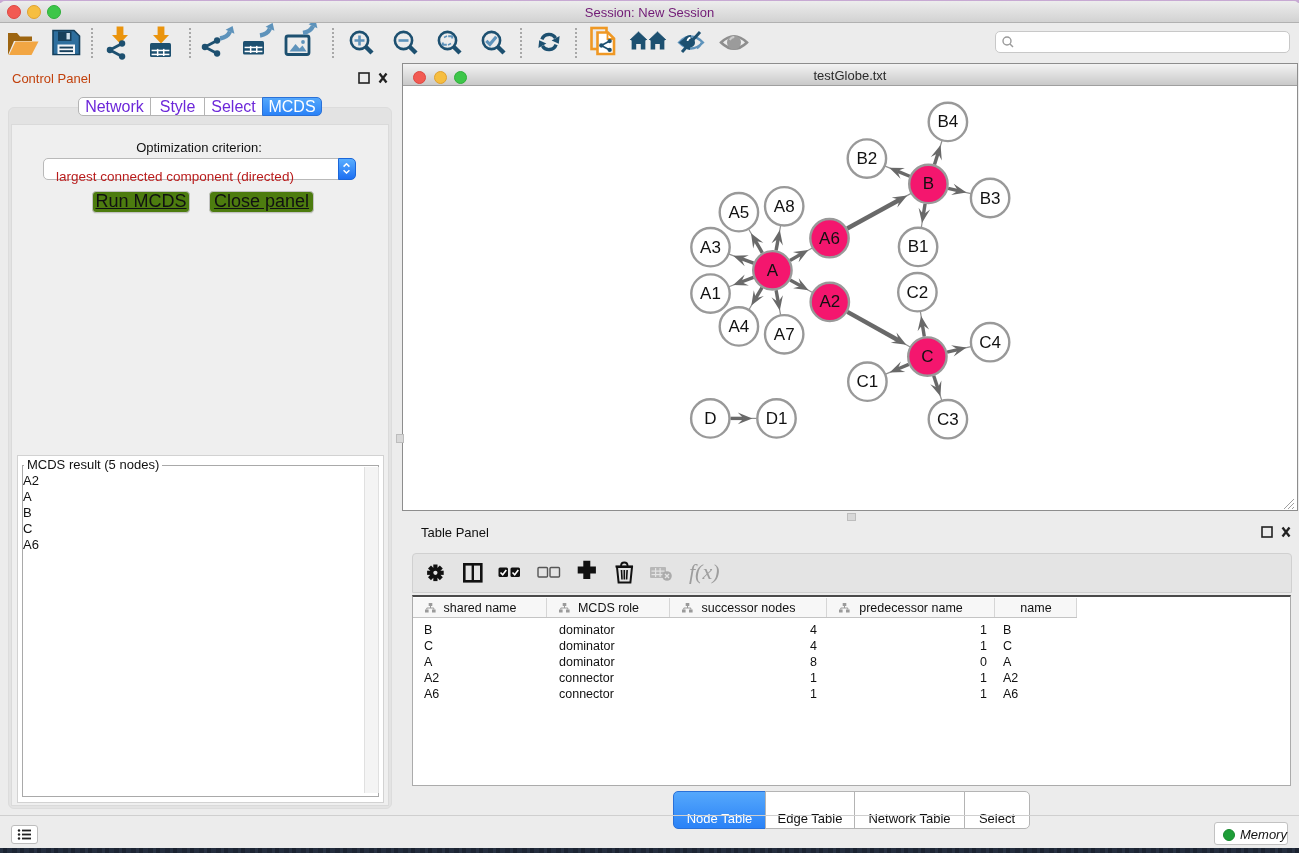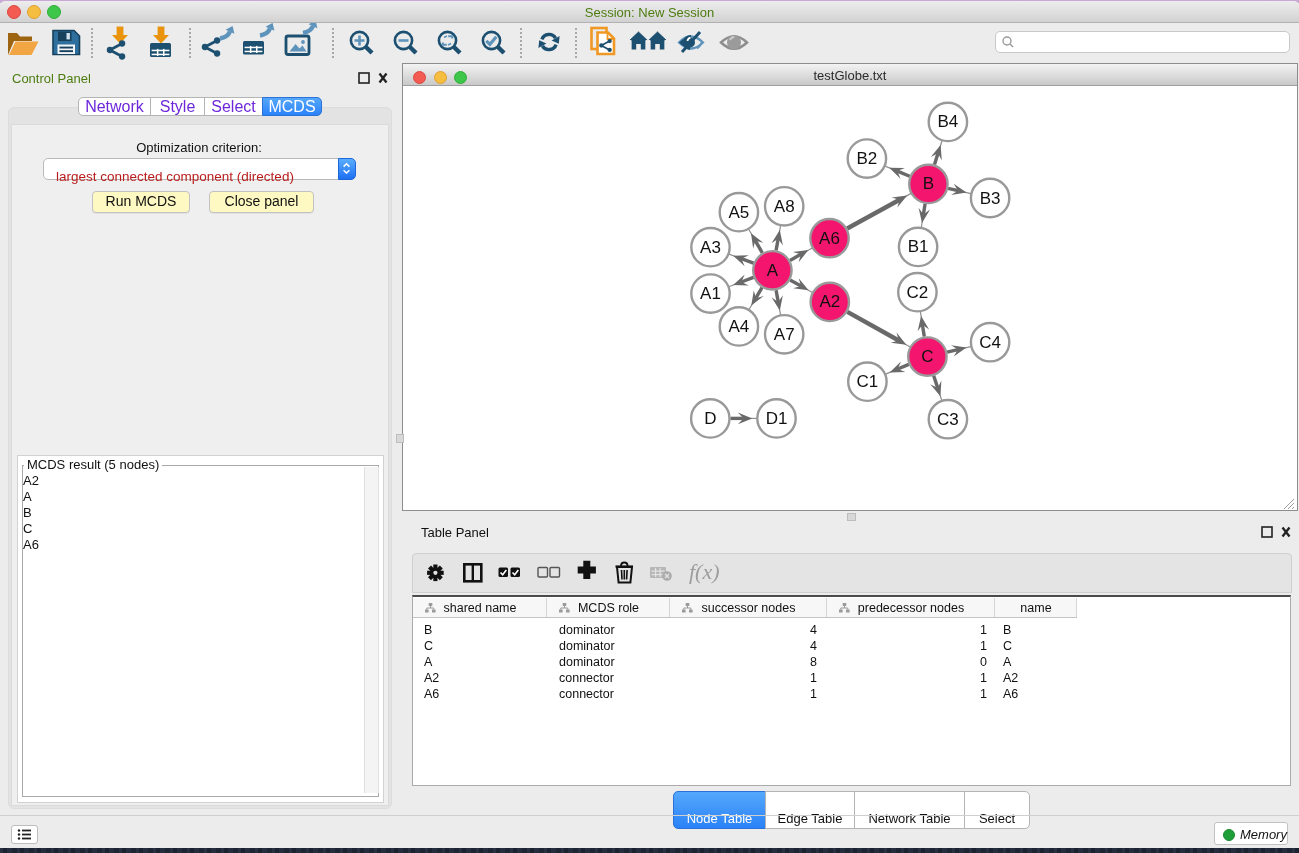"Session: New Session" #ttl { color: #4d7c0f -> #701a75 }
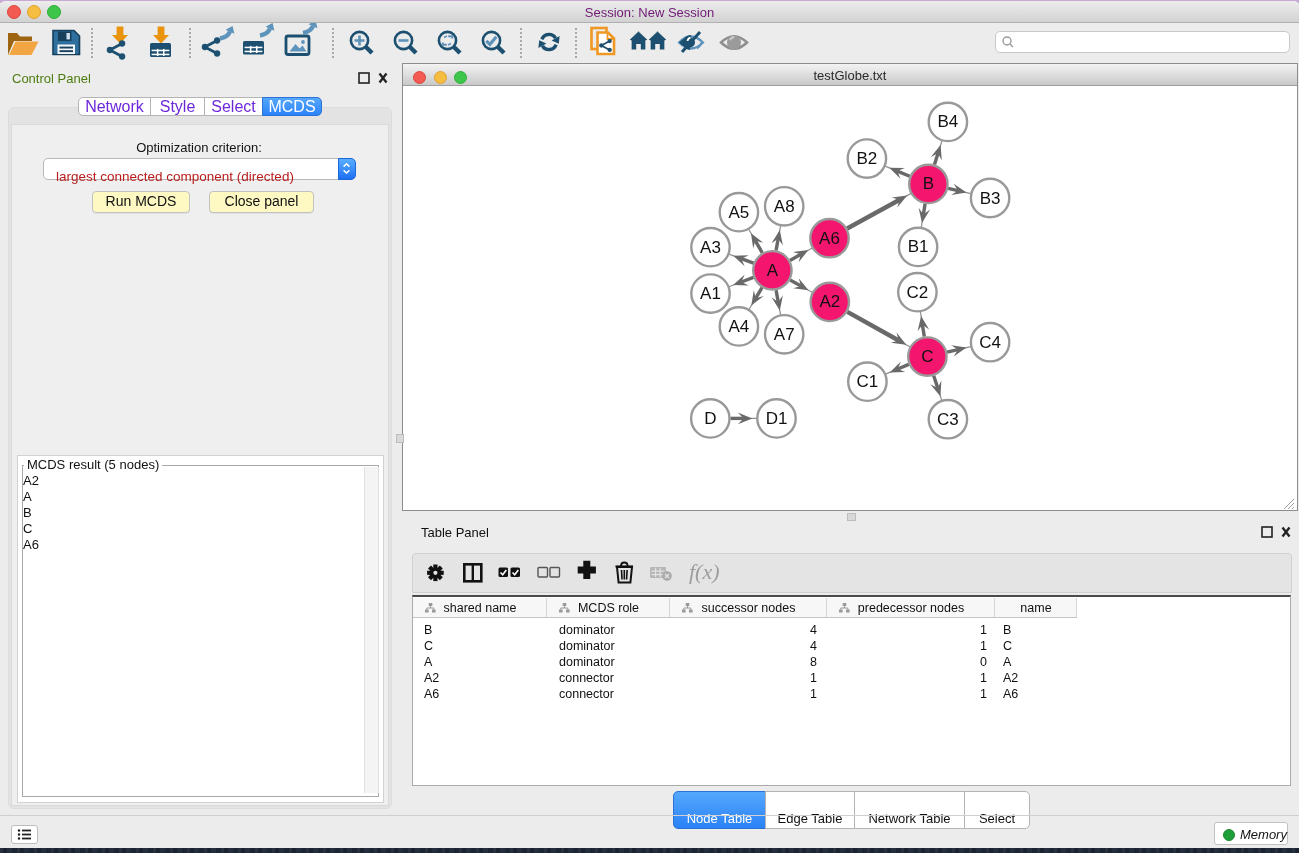"Control Panel" #cptitle { color: #4d7c0f -> #c2410c }
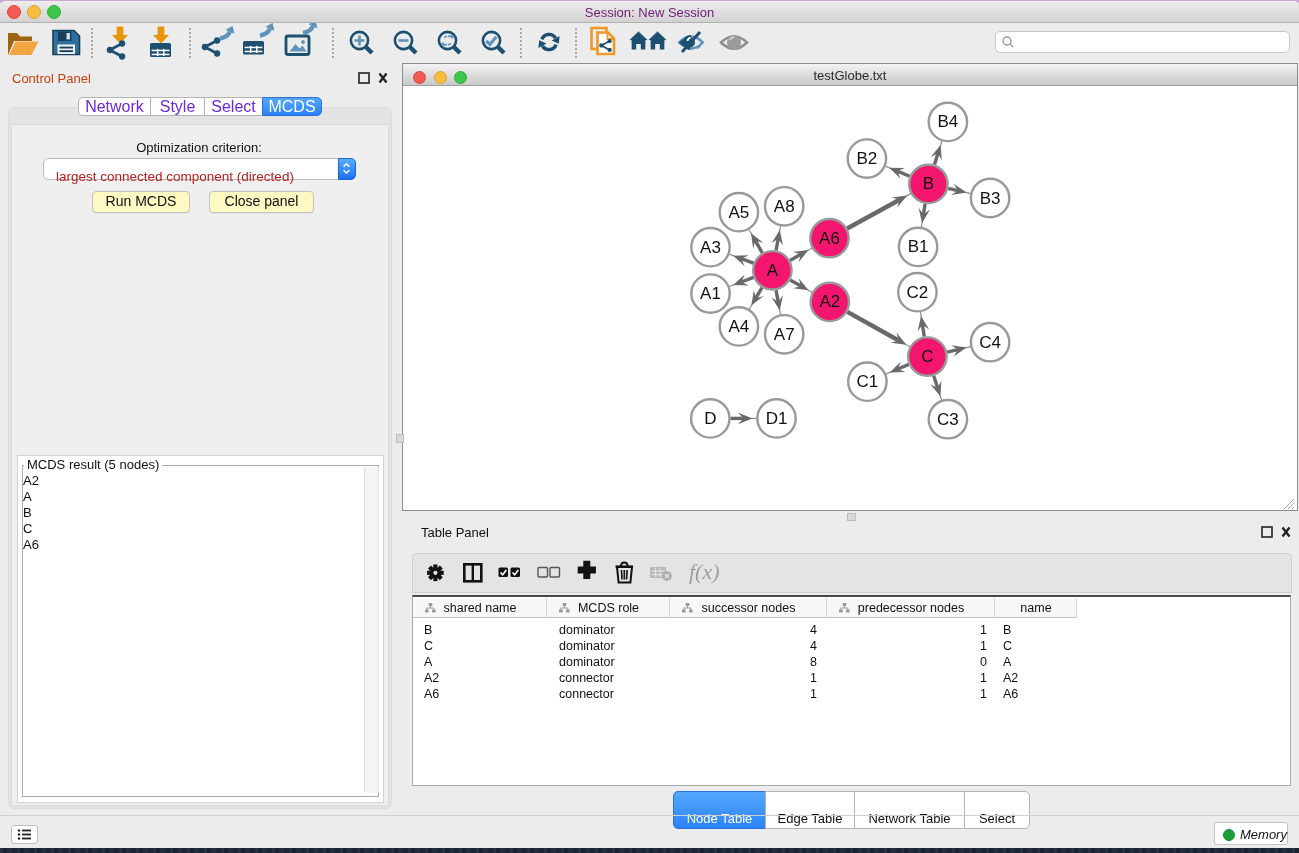"Run MCDS" .btn { background: #fef9c3 -> #4d7c0f; font-size: 14px -> 18px; text-decoration: none -> underline }
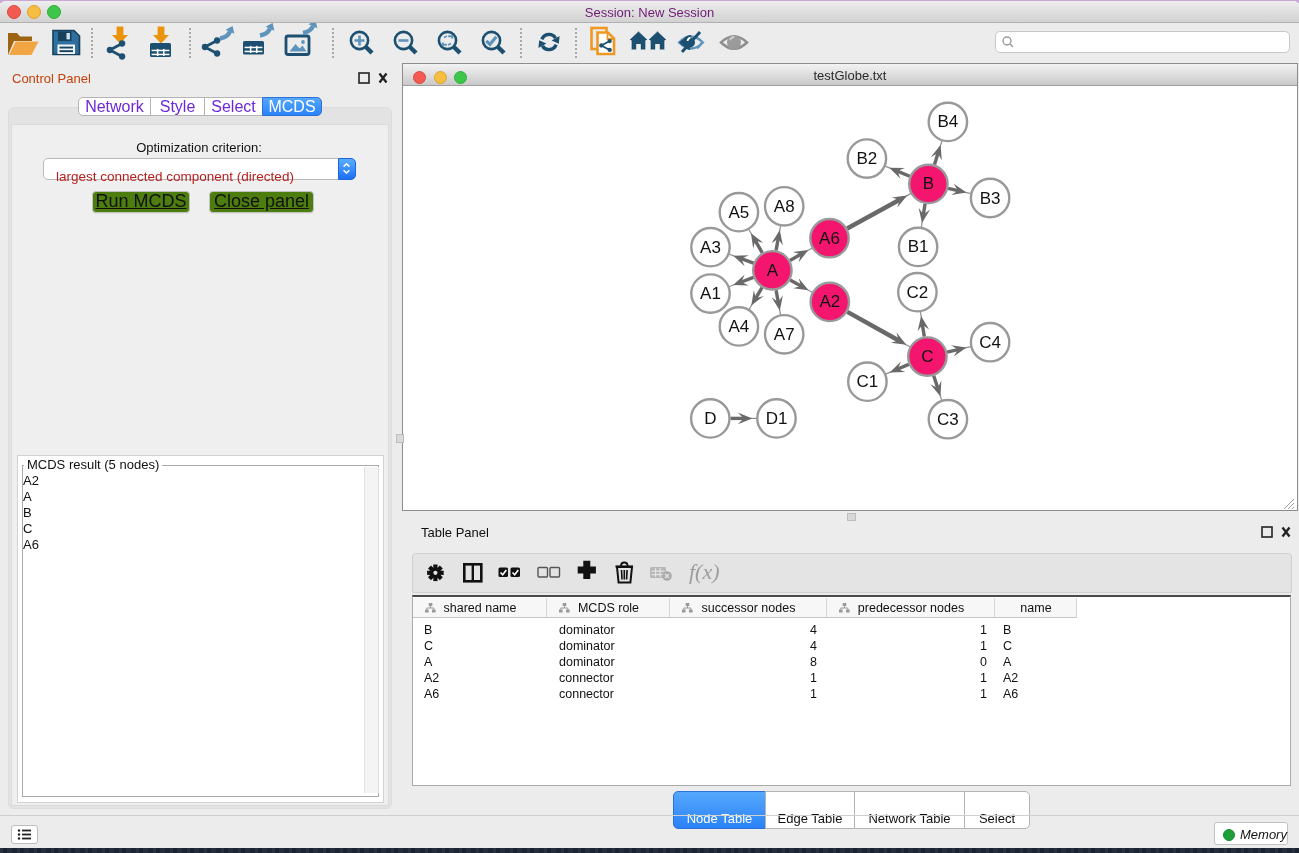"predecessor nodes" div.thlabel { text: nodes -> name }
